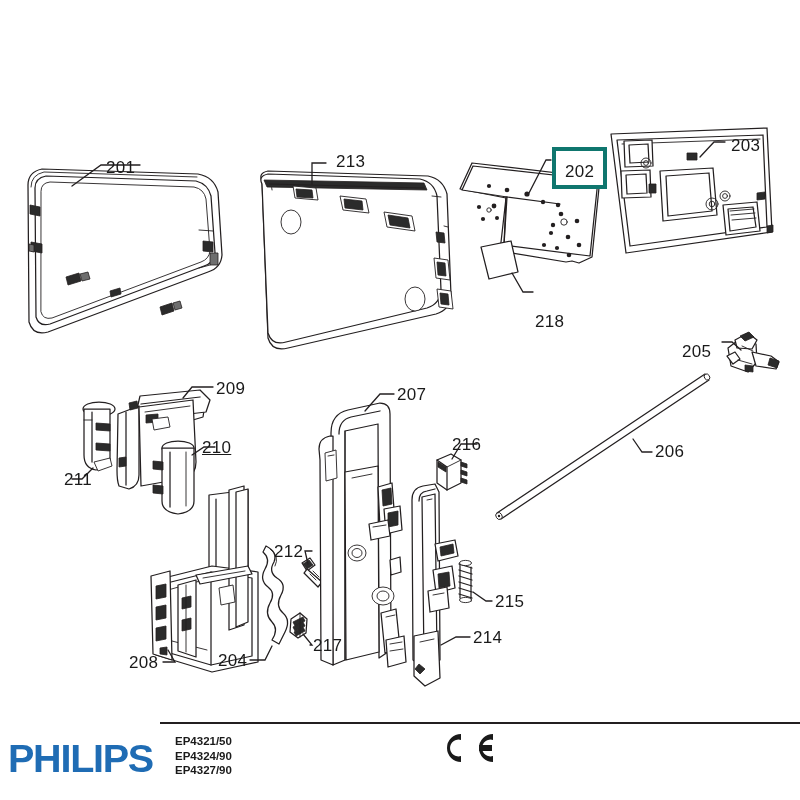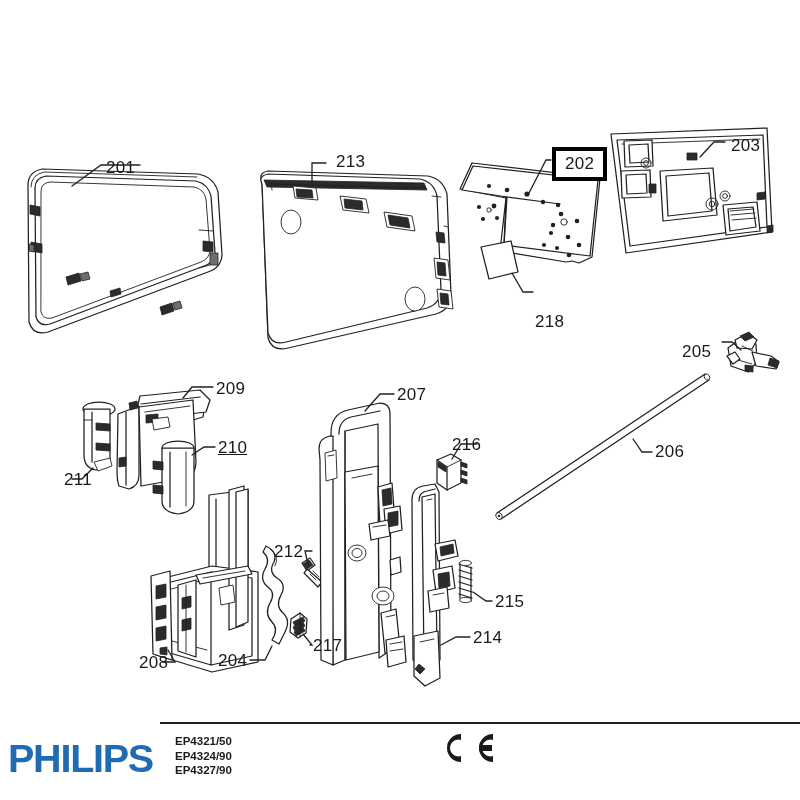"202" .callout.boxed { border: 4px solid #000000 -> 4px solid #0f766e; padding: 4px 9px 5px 9px -> 12px 9px 5px 9px }
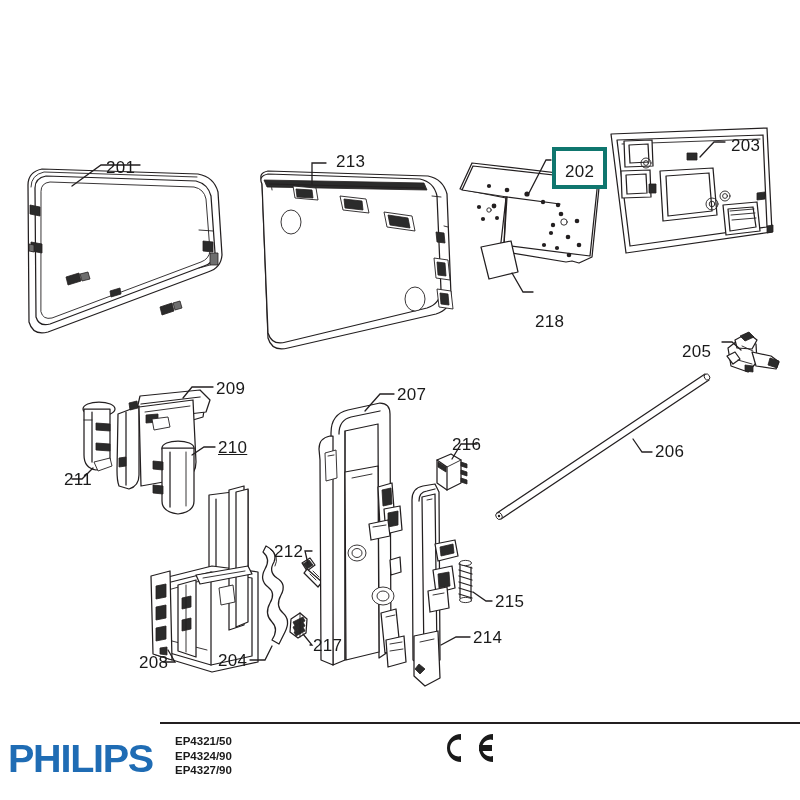"210" div.callout { left: 218px -> 202px }
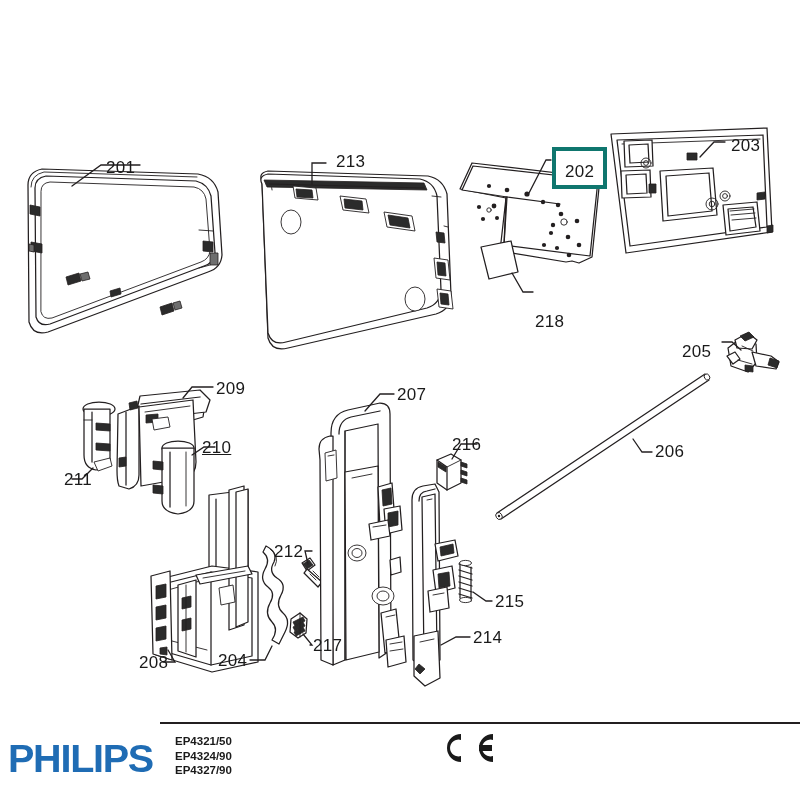"208" div.callout { left: 139px -> 129px }
